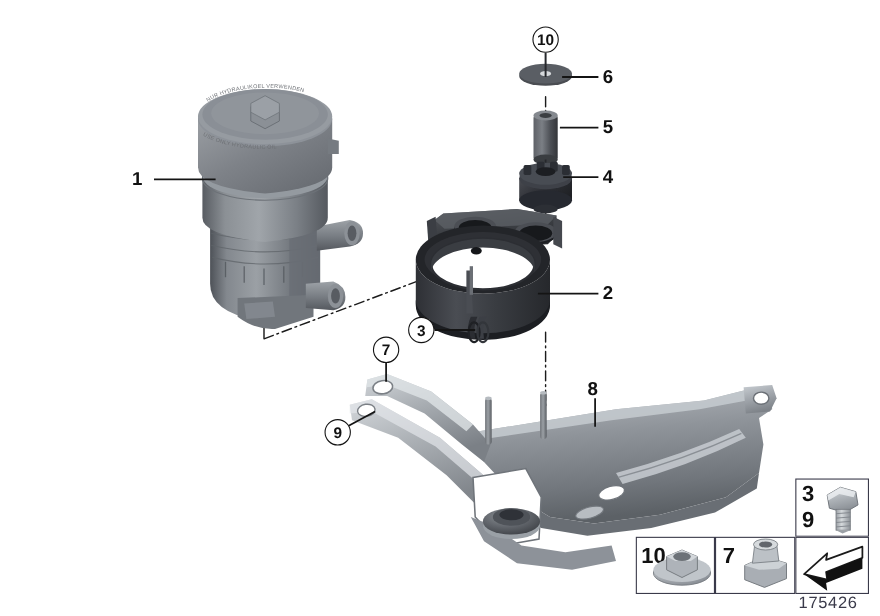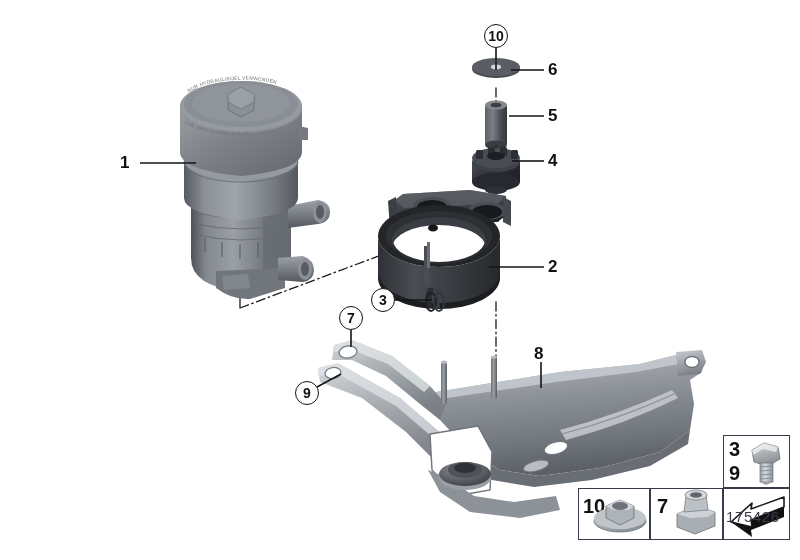"175426" div.diagram-id { top: 508px -> 540px }
